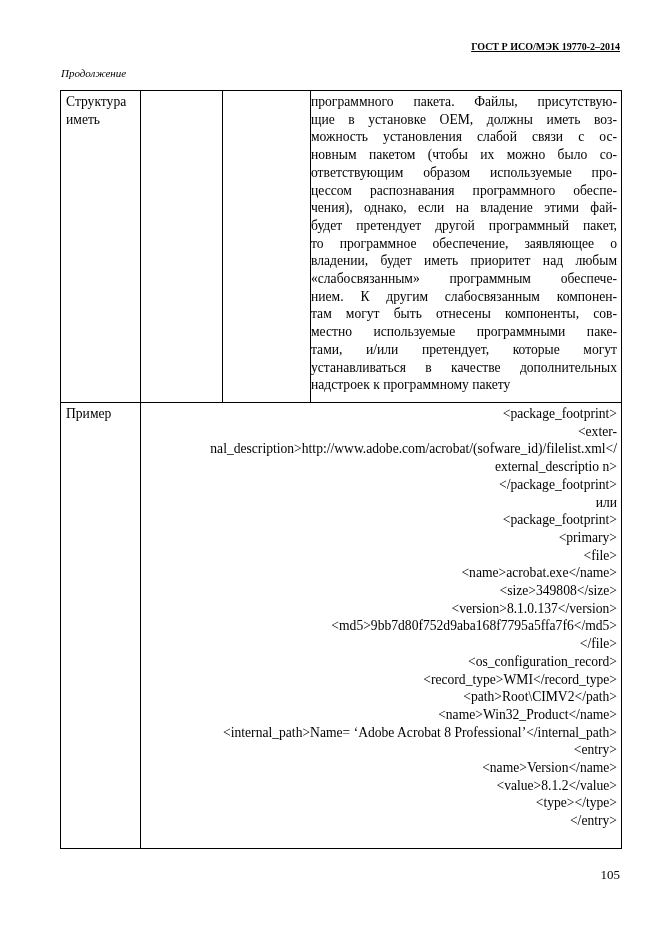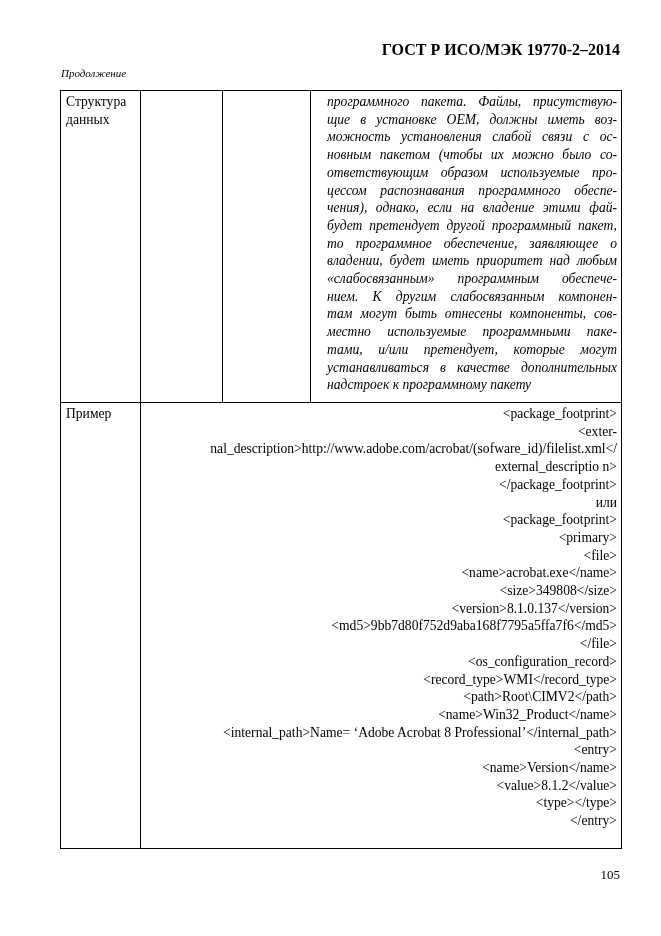"ГОСТ Р ИСО/МЭК 19770-2–2014" .doc-header { font-size: 16px -> 10px; text-decoration: none -> underline }
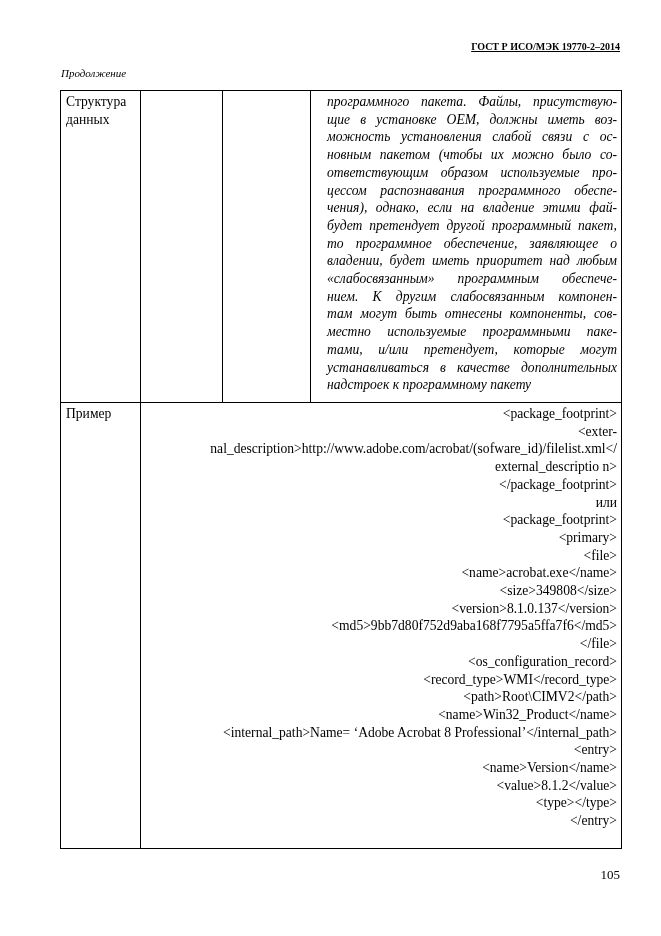"Структура данных" td { text: данных -> иметь }
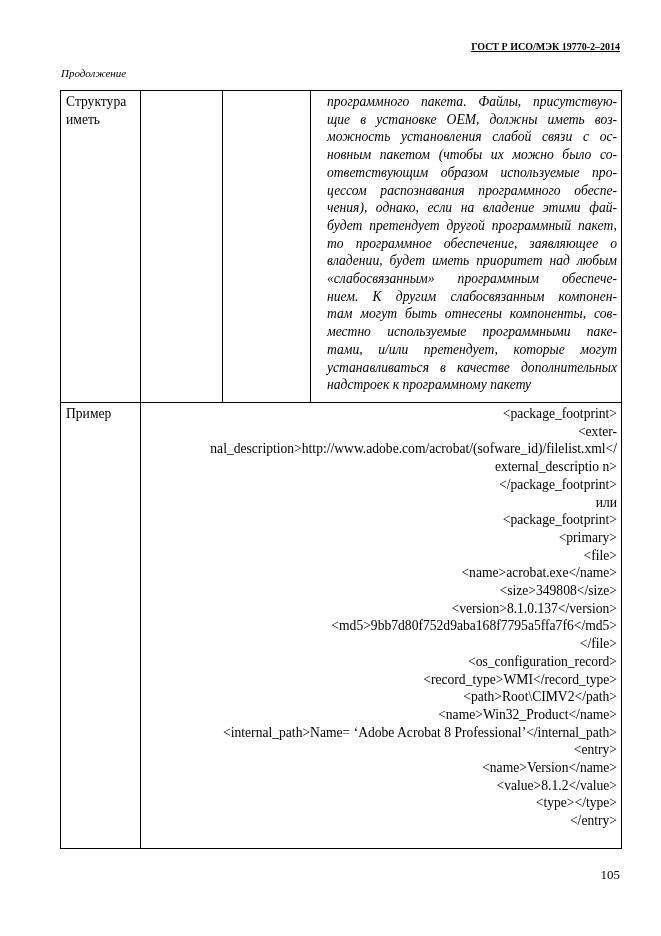"программного пакета. Файлы, присутствую-" .desc-lines { font-style: italic -> none; padding-left: 16px -> 0 }
